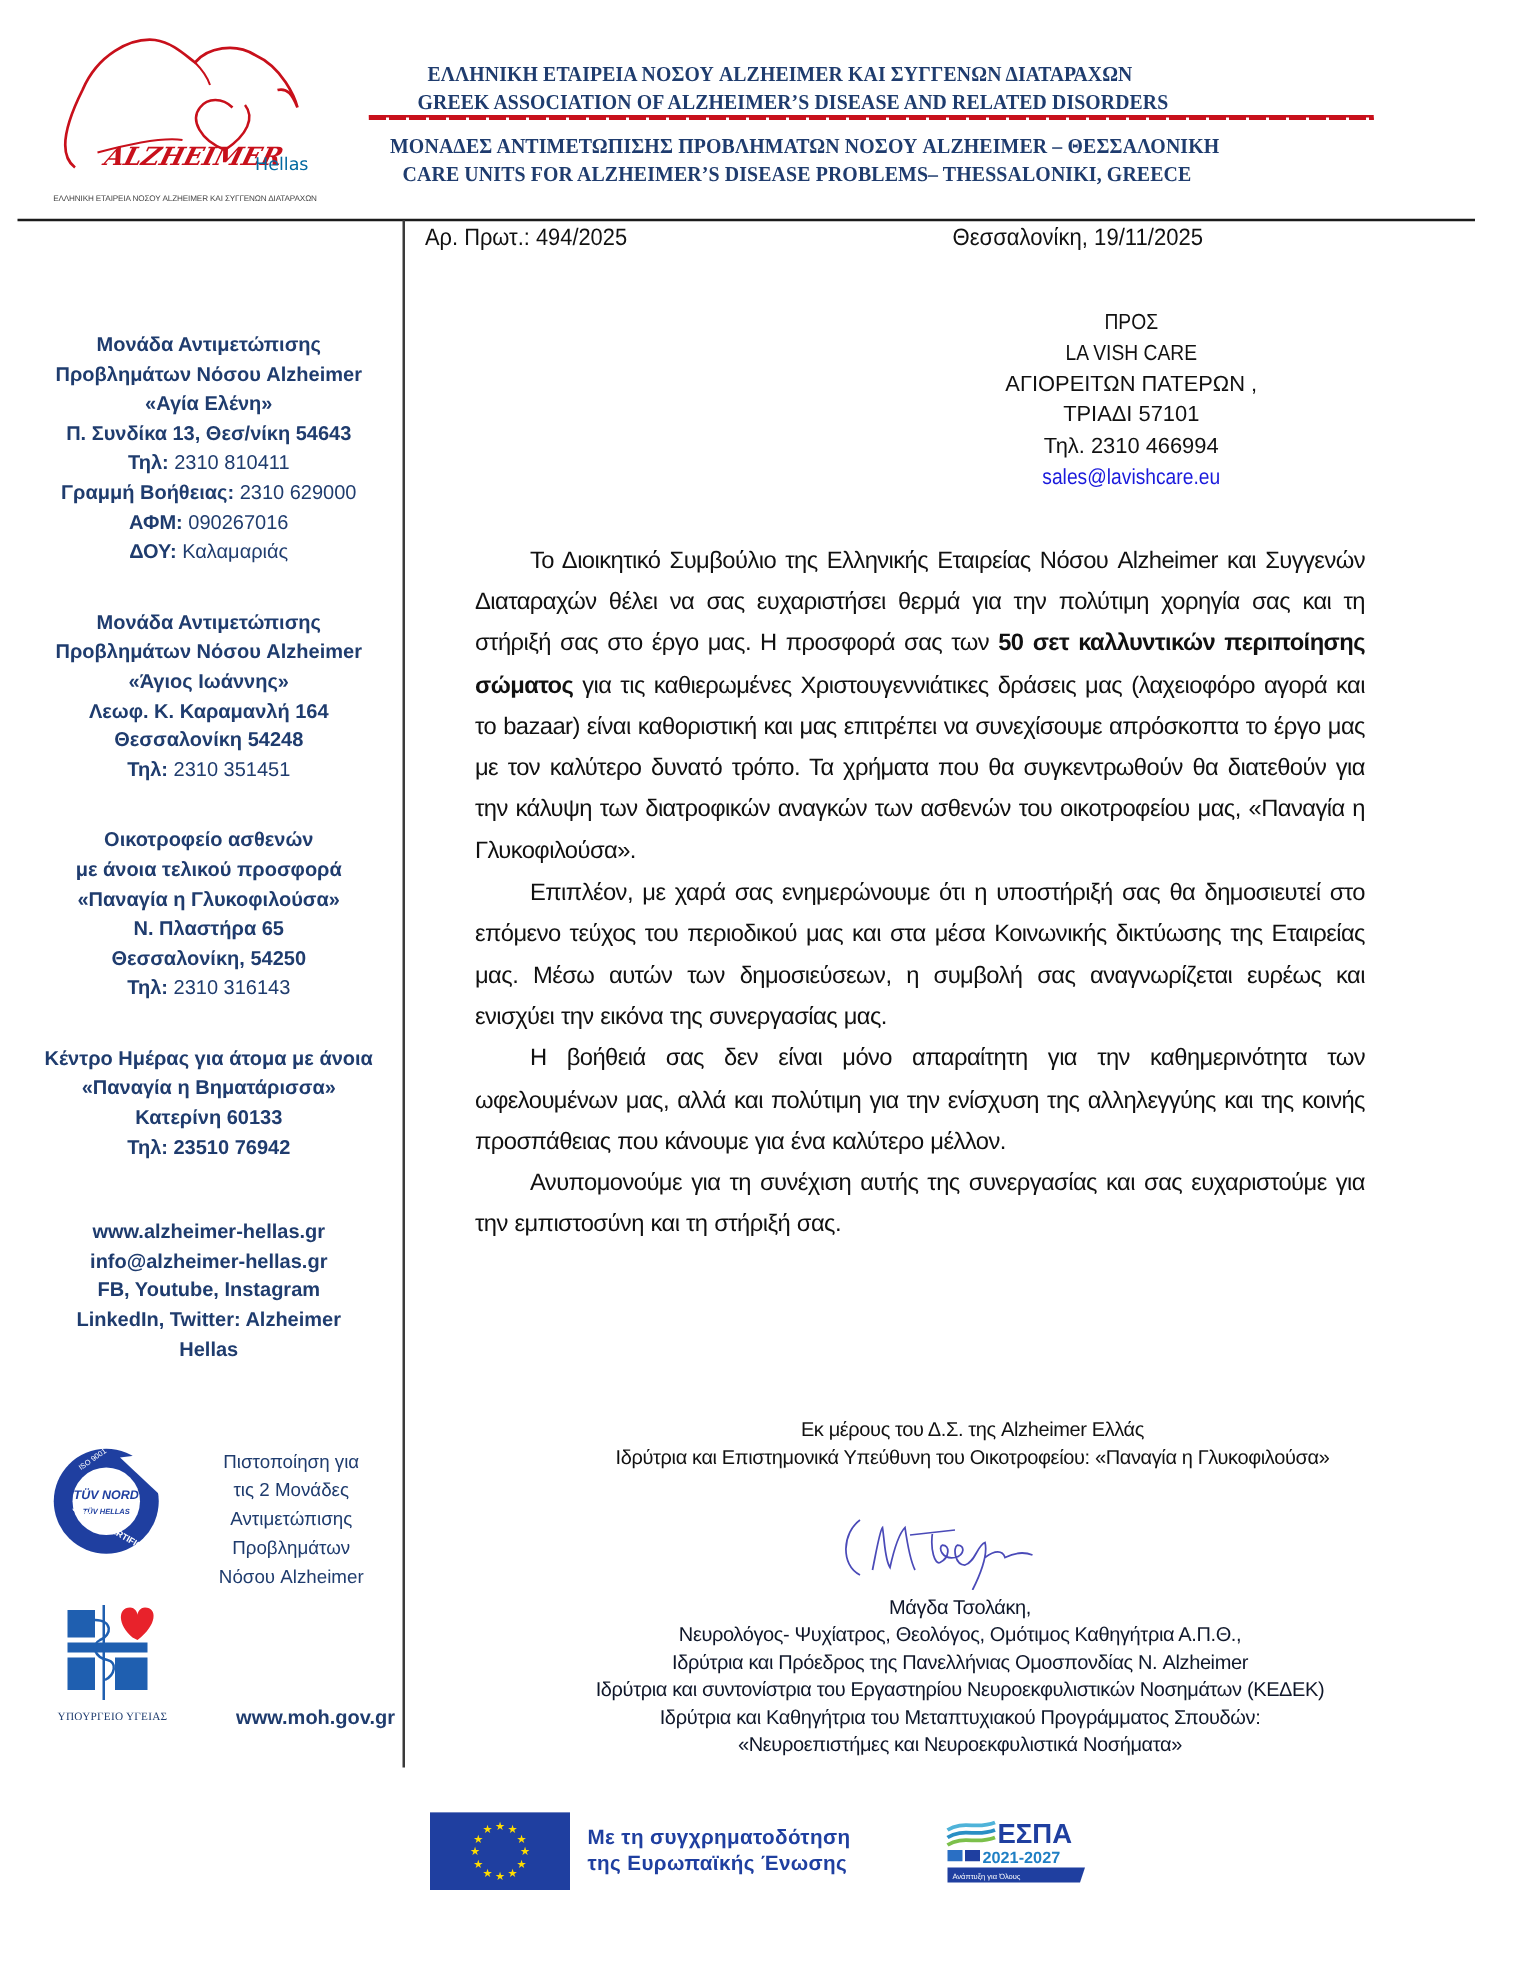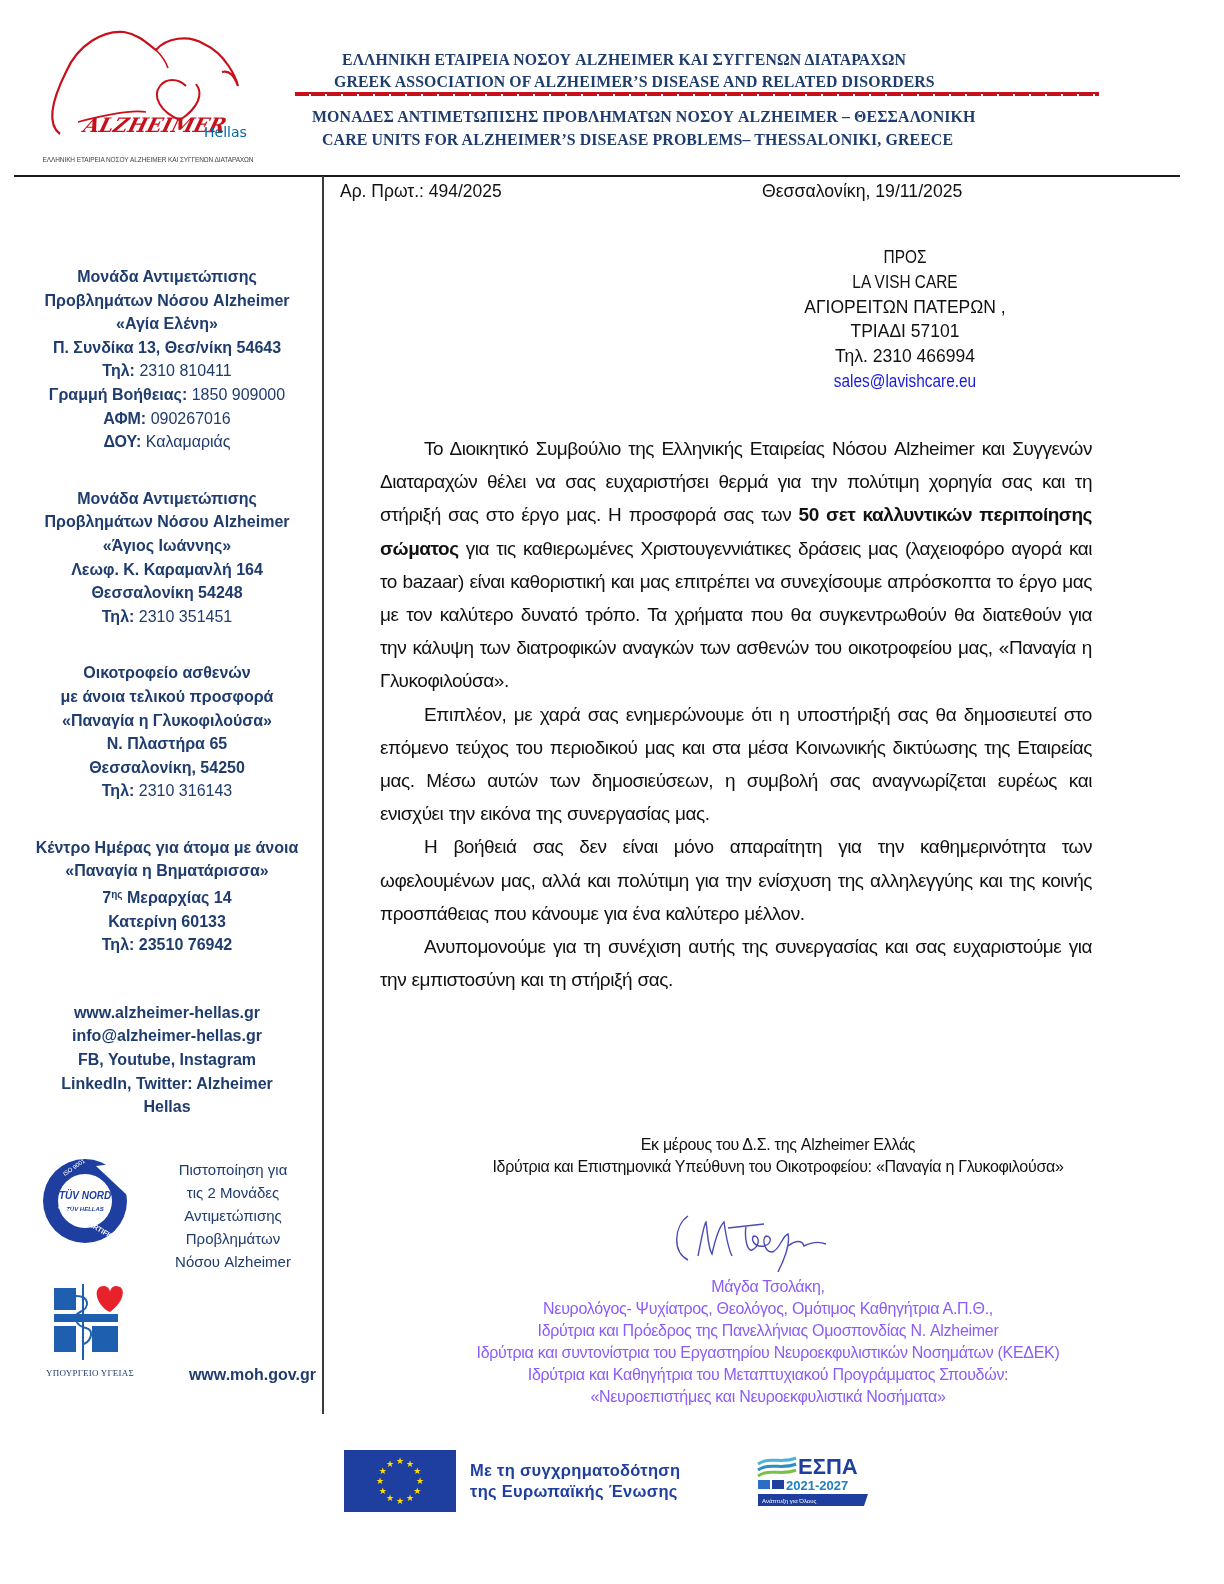"1850 909000" span { text: 1850 909000 -> 2310 629000 }
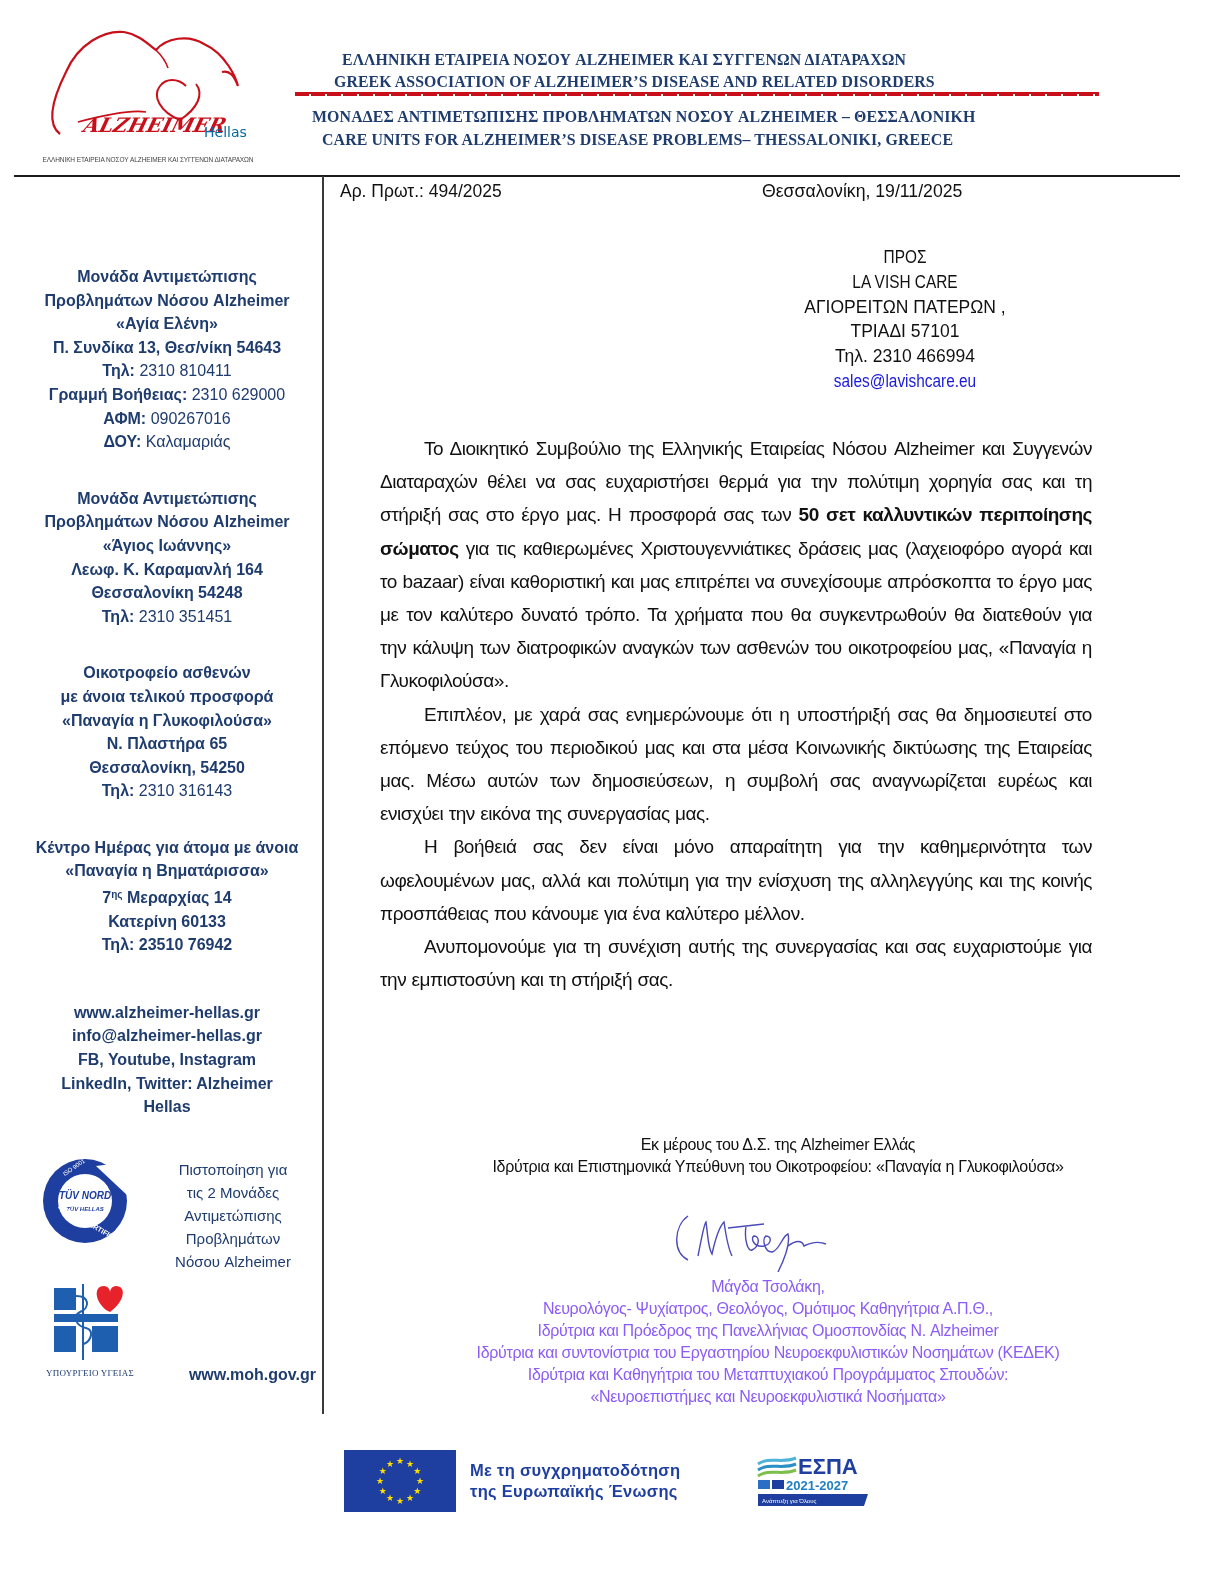"7ης Μεραρχίας 14" span.sb-line { html: <span><b>7</b><sup><b>ης</b></sup><b> Μεραρχίας 14</b></span> -> none }
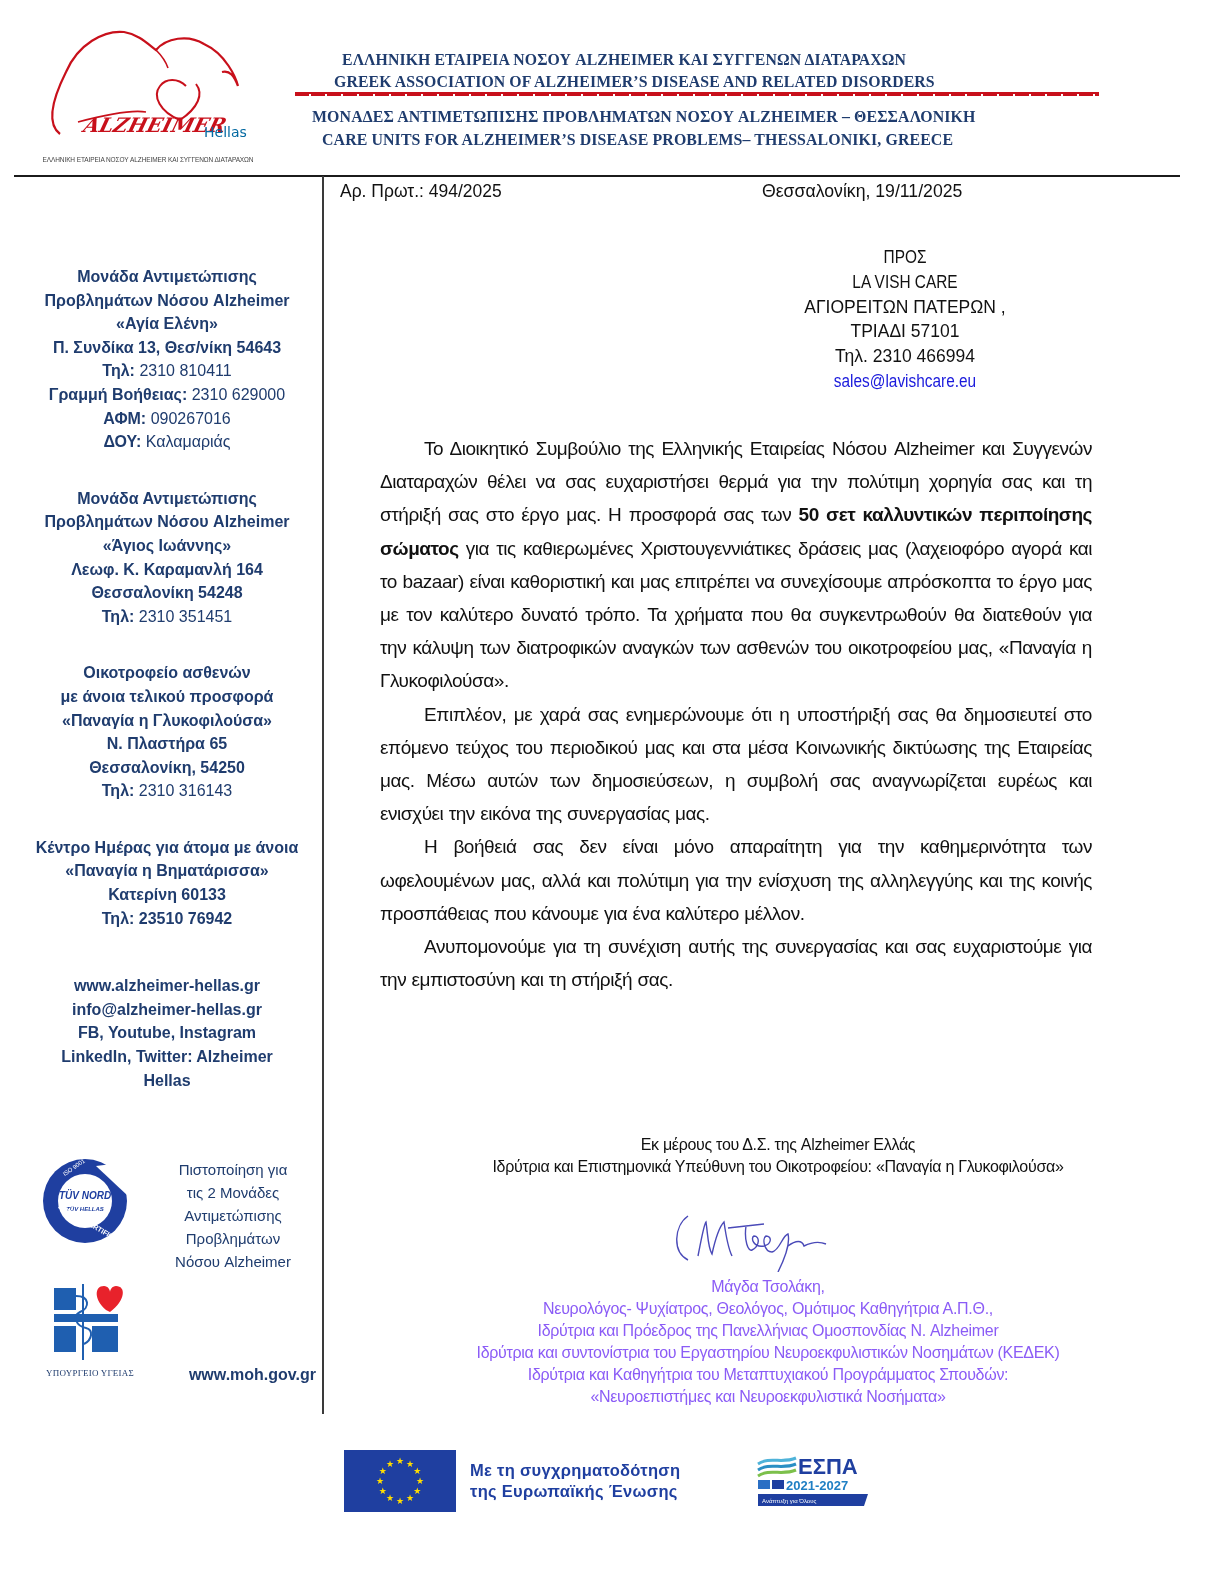"Μάγδα Τσολάκη," .signer { color: #8b5cf6 -> #0f172a }
